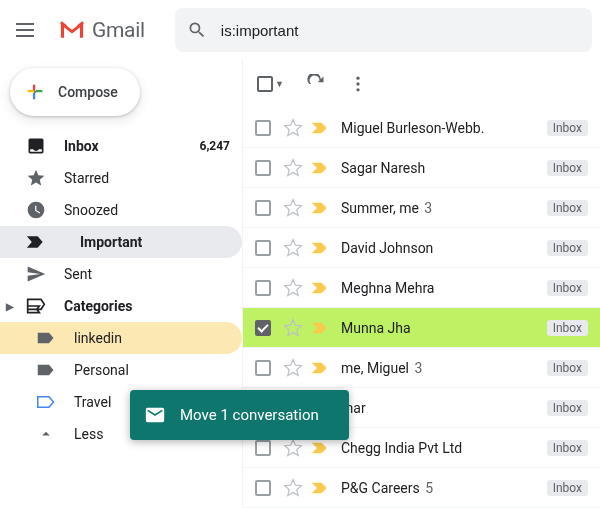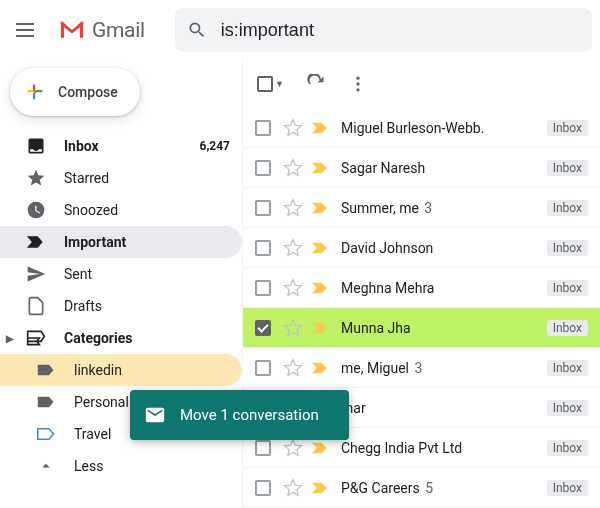"is:important" .search-input { font-size: 18px -> 15px }
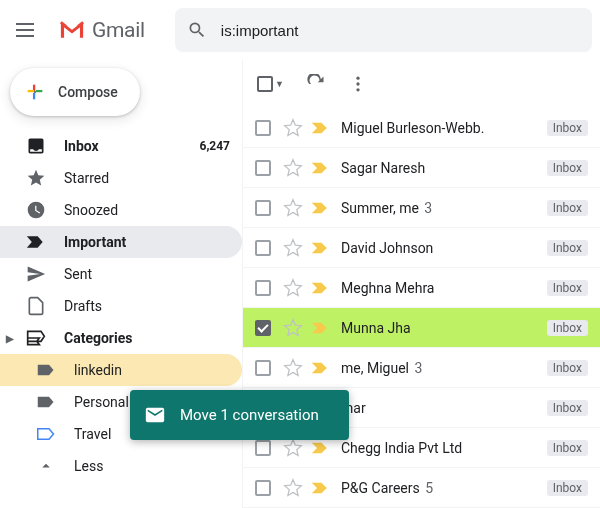"Important" .nav-item.active { gap: none -> 16px }
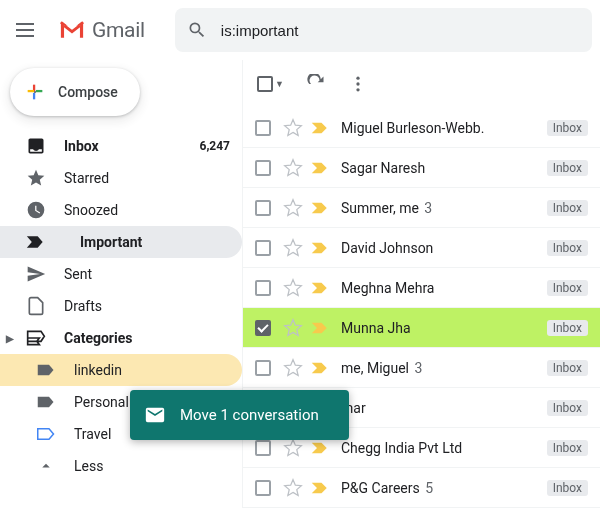"Drafts" li.nav-item { html: <li> <span> <svg> <path></path> </svg> </span> <span>Drafts</span> </li> -> none }
